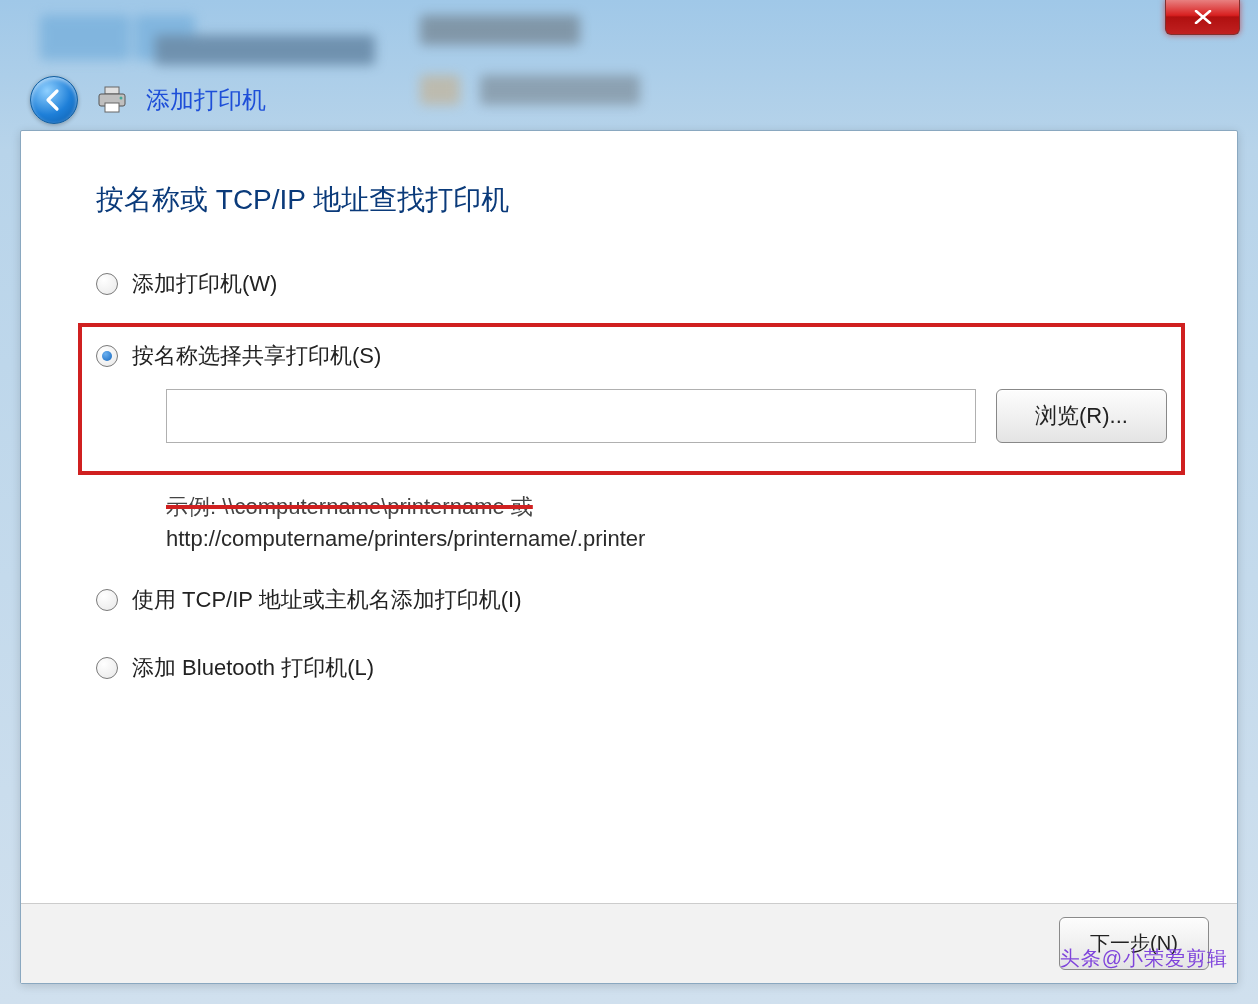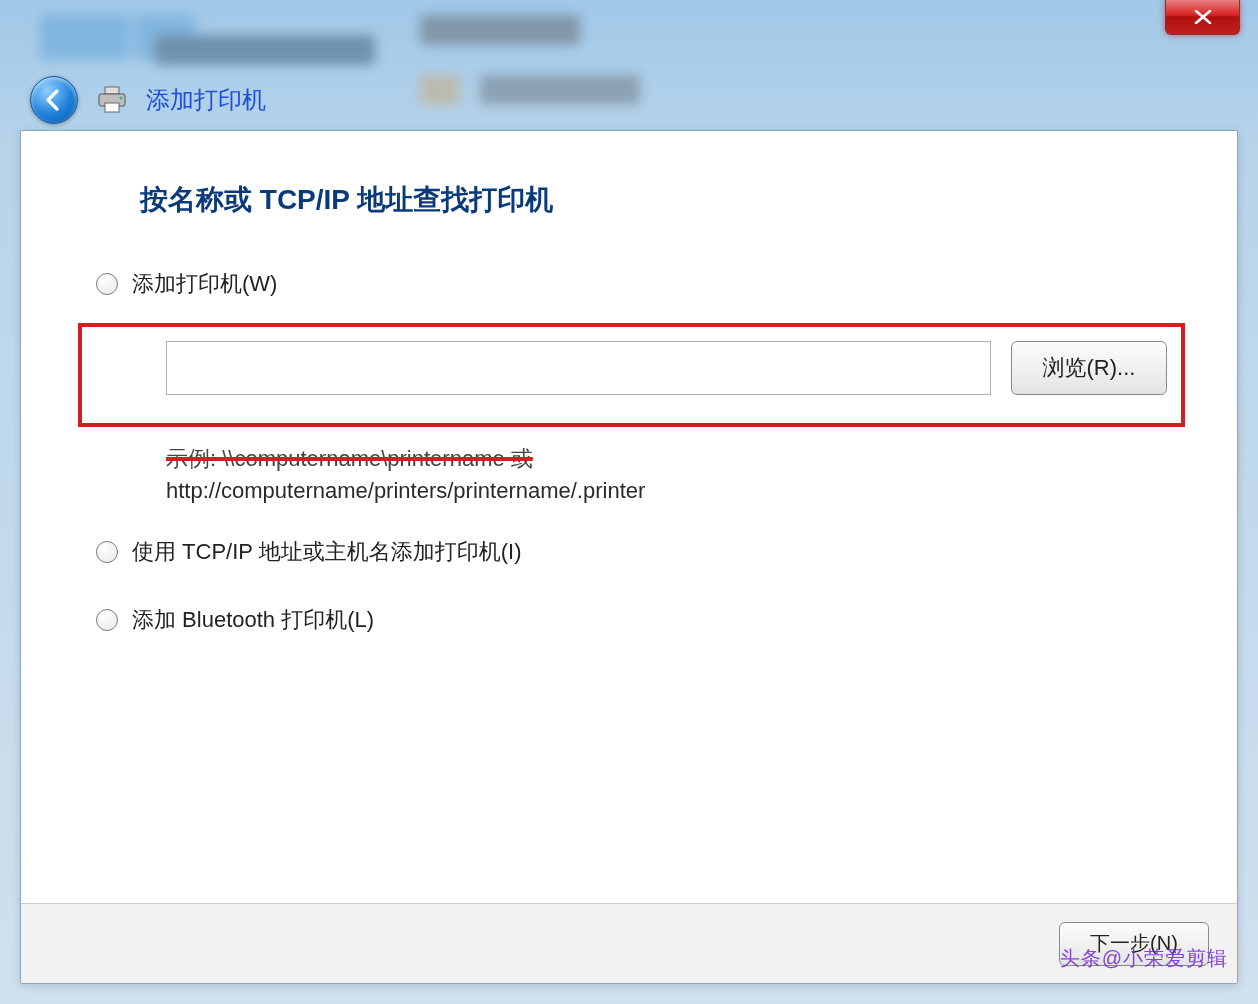"按名称或 TCP/IP 地址查找打印机" .heading { font-weight: 700 -> 400; margin-left: 44px -> none }
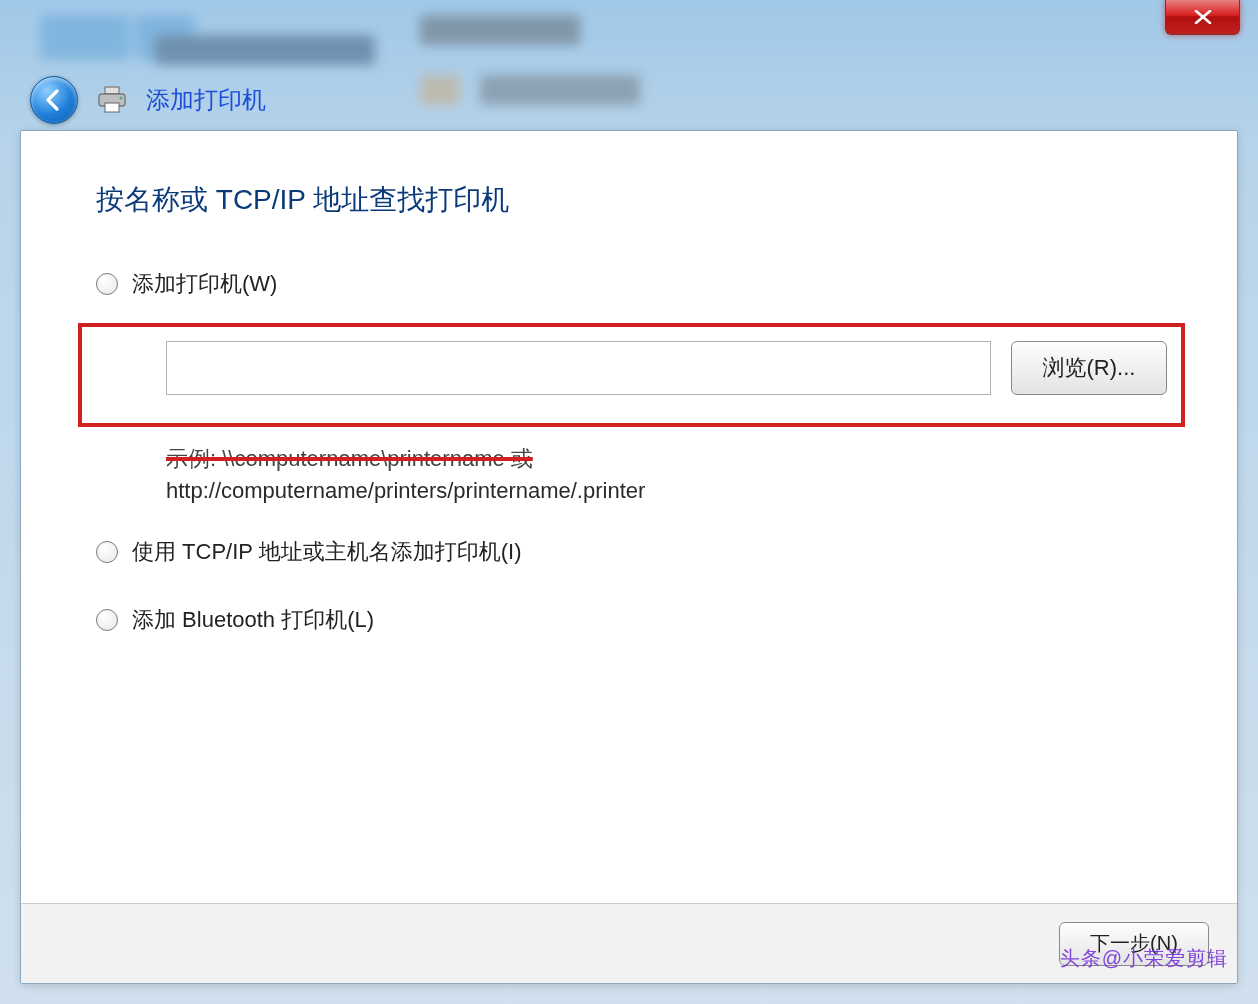"按名称选择共享打印机(S)" div.radio-row { html: none -> <div> <span></span> <span>按名称选择共享打印机(S)</span> </div> }
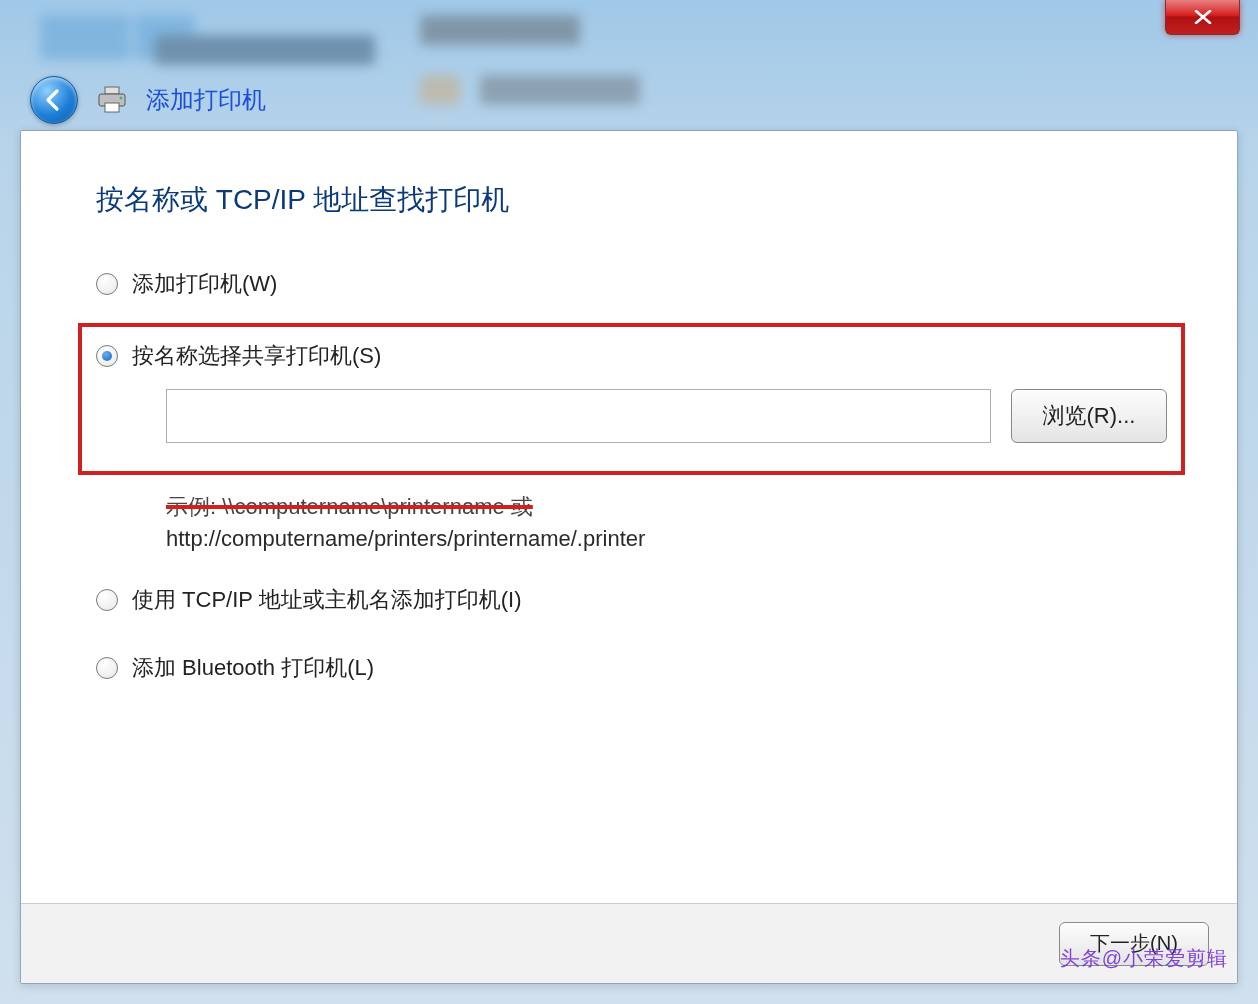"浏览(R)..." .browse-btn { width: 156px -> 171px }
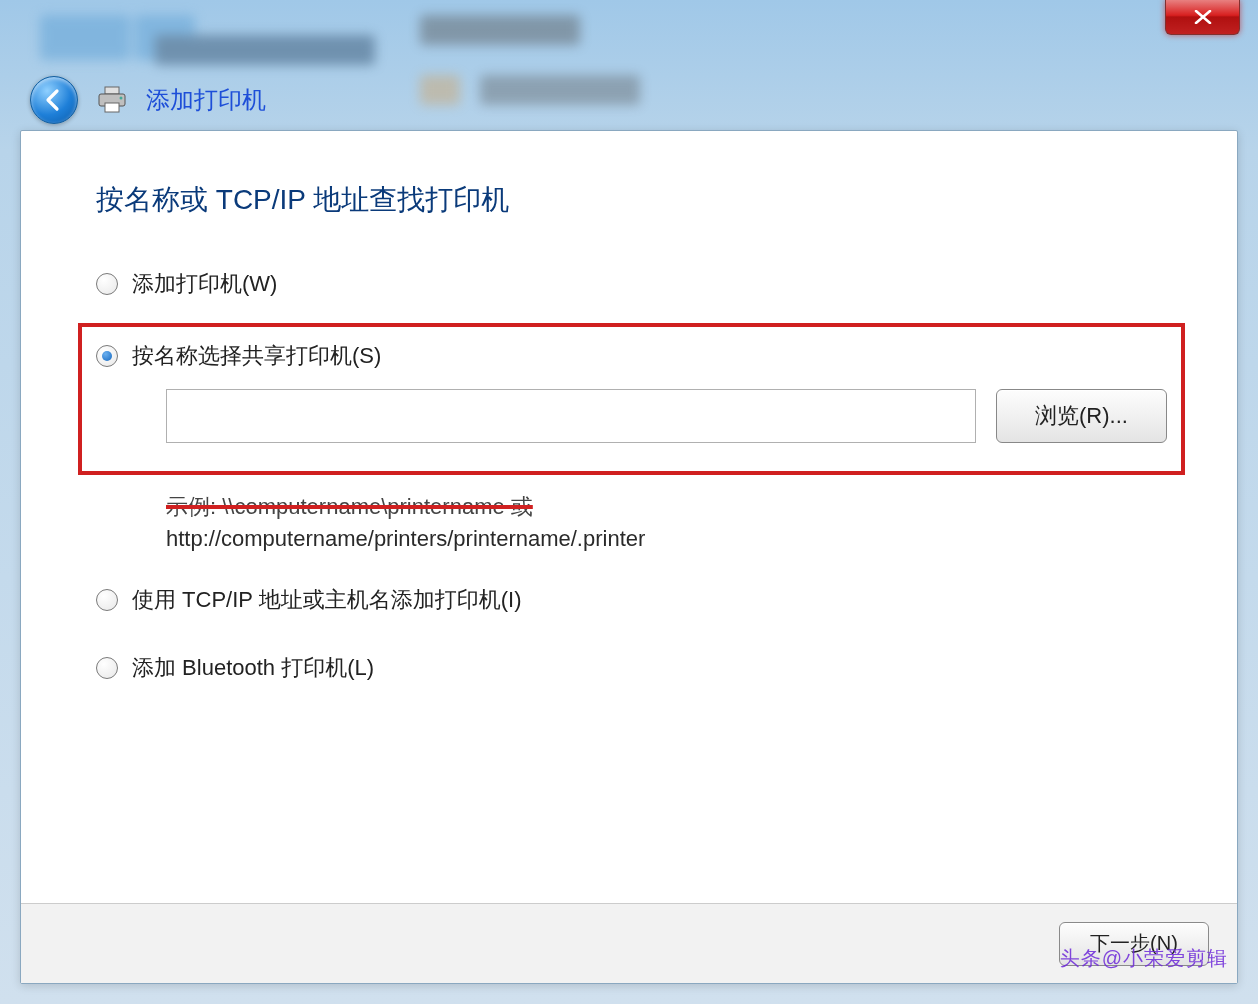"下一步(N)" .footer-btn { height: 44px -> 53px }
